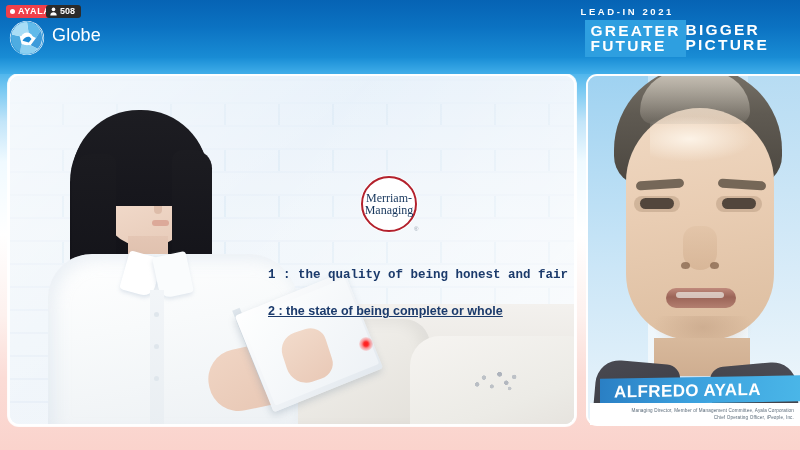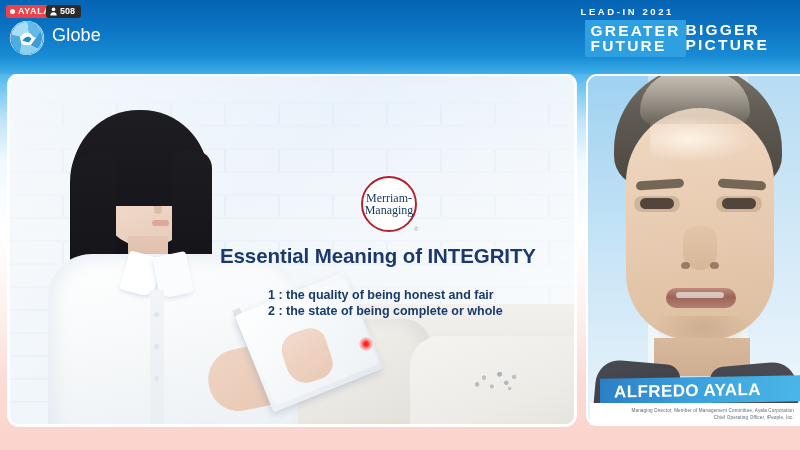"Essential Meaning of INTEGRITY" div { html: <div>Essential Meaning of INTEGRITY</div> -> none }
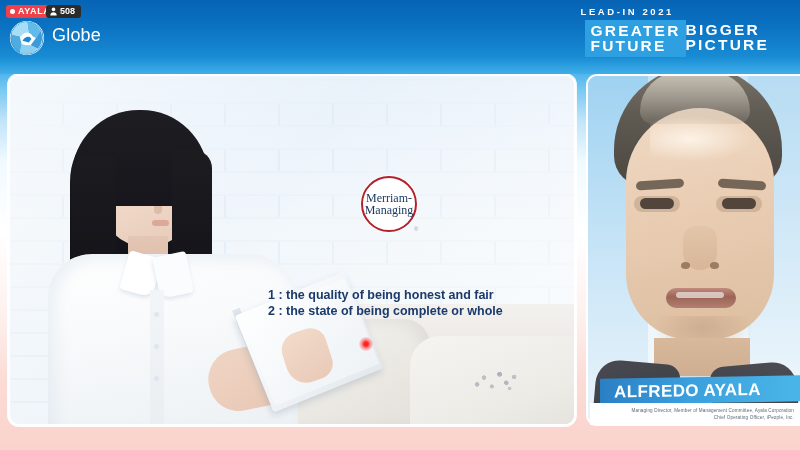"1 : the quality of" #slide-line-1 { font-family: none -> Liberation Mono, monospace; top: 212px -> 192px }
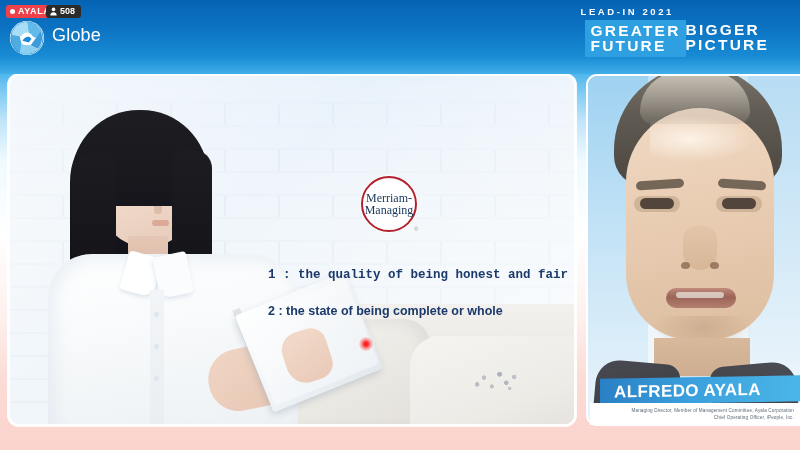"2 : the state of" #slide-line-2 { text-decoration: none -> underline }
